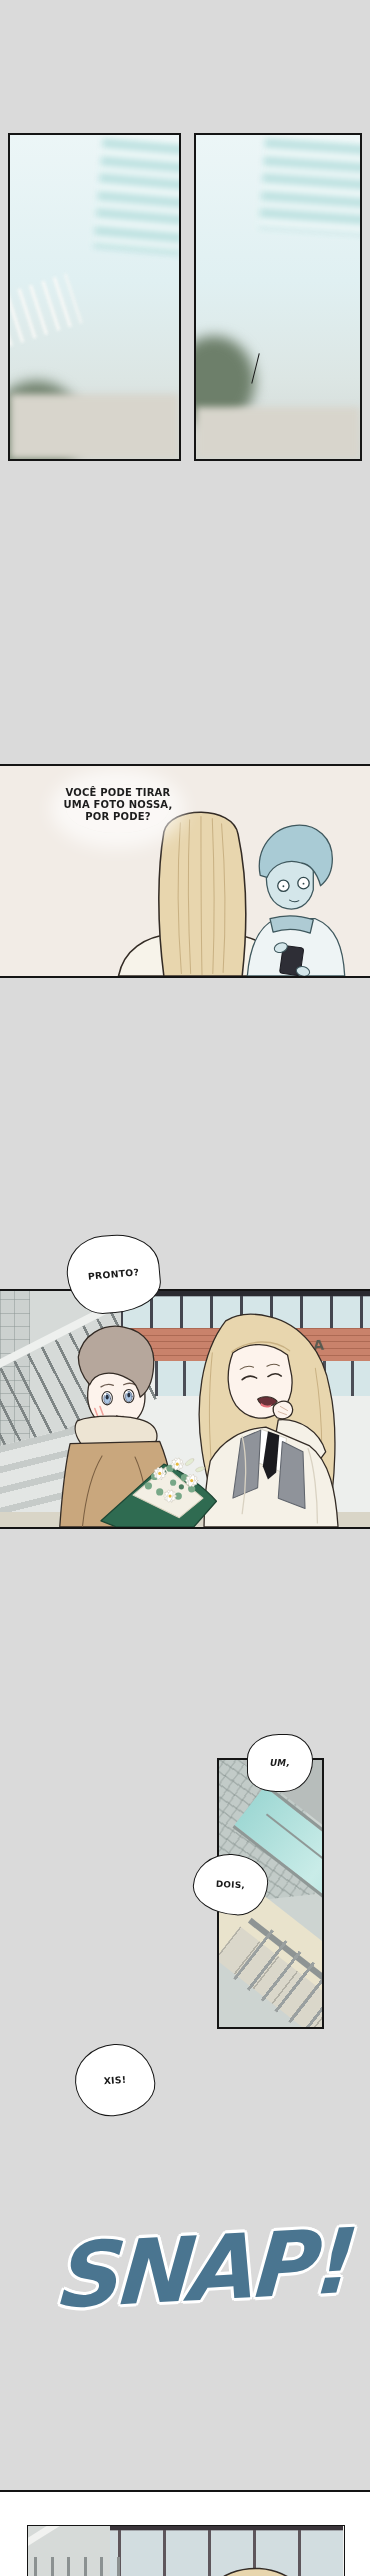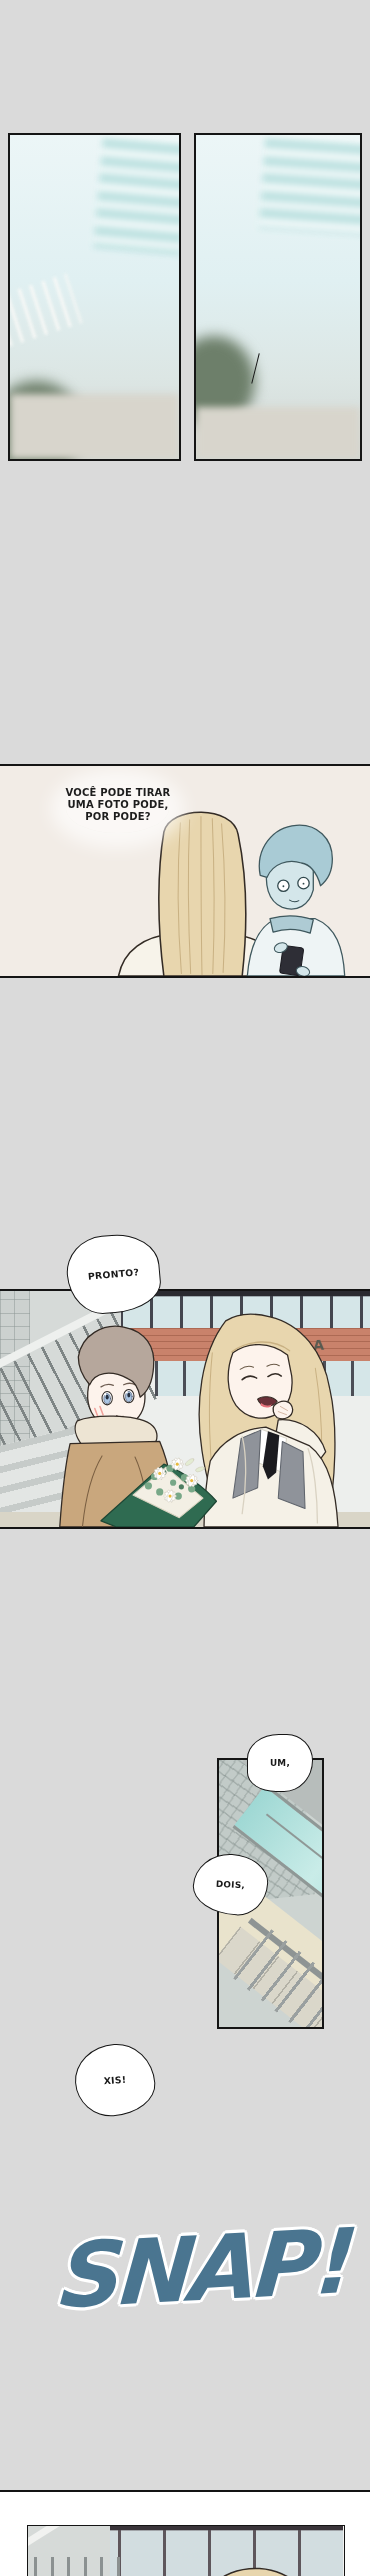"UMA FOTO PODE," span { text: PODE -> NOSSA }
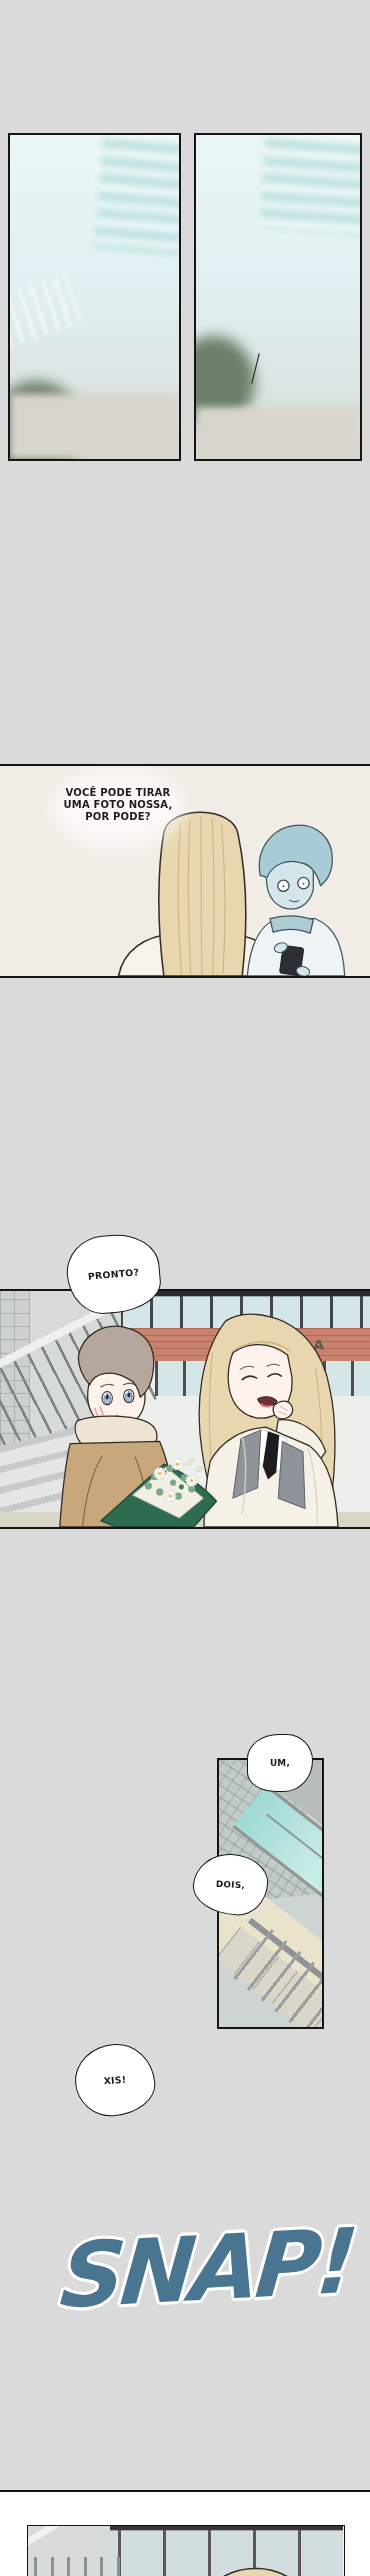"UM," .b-um { font-style: none -> italic }
